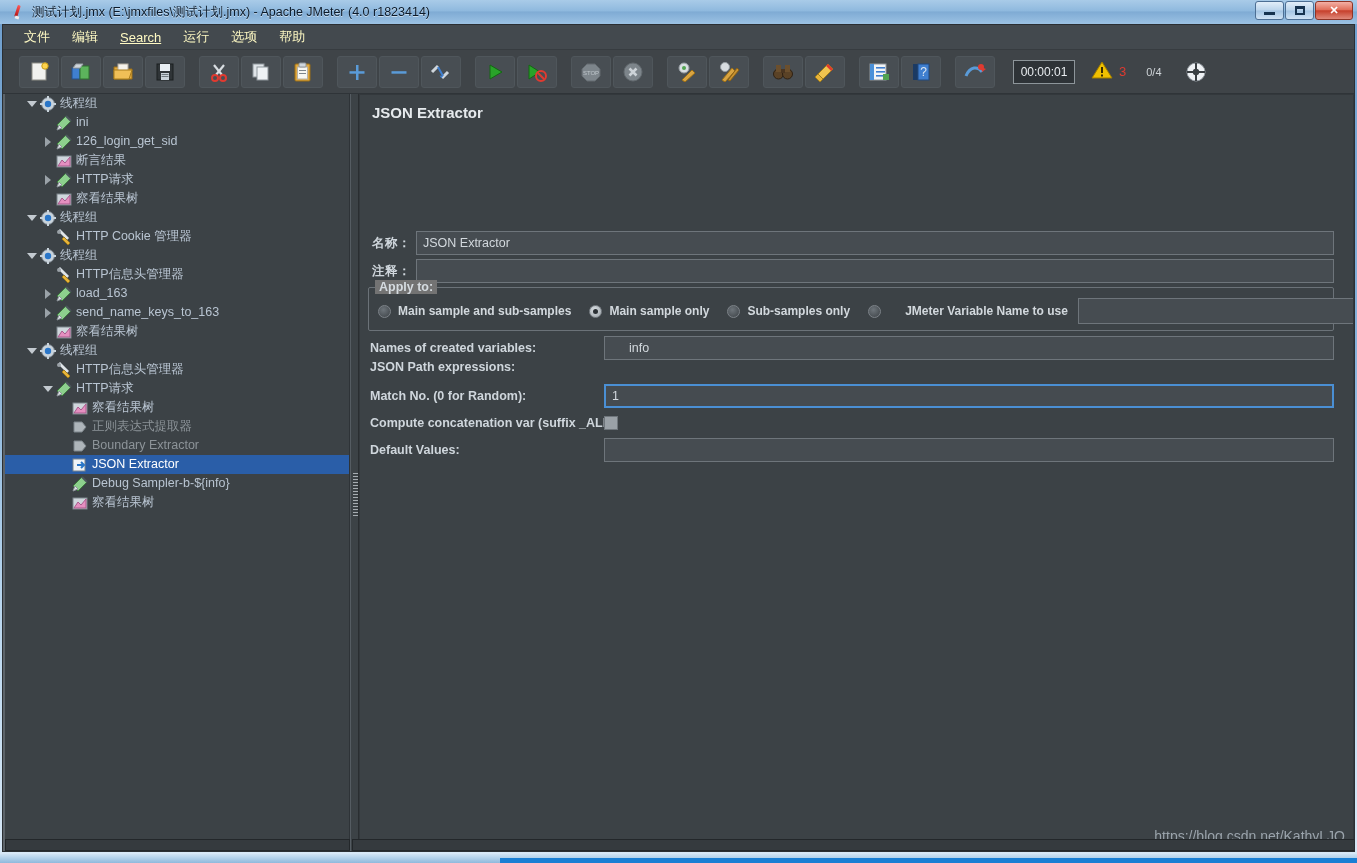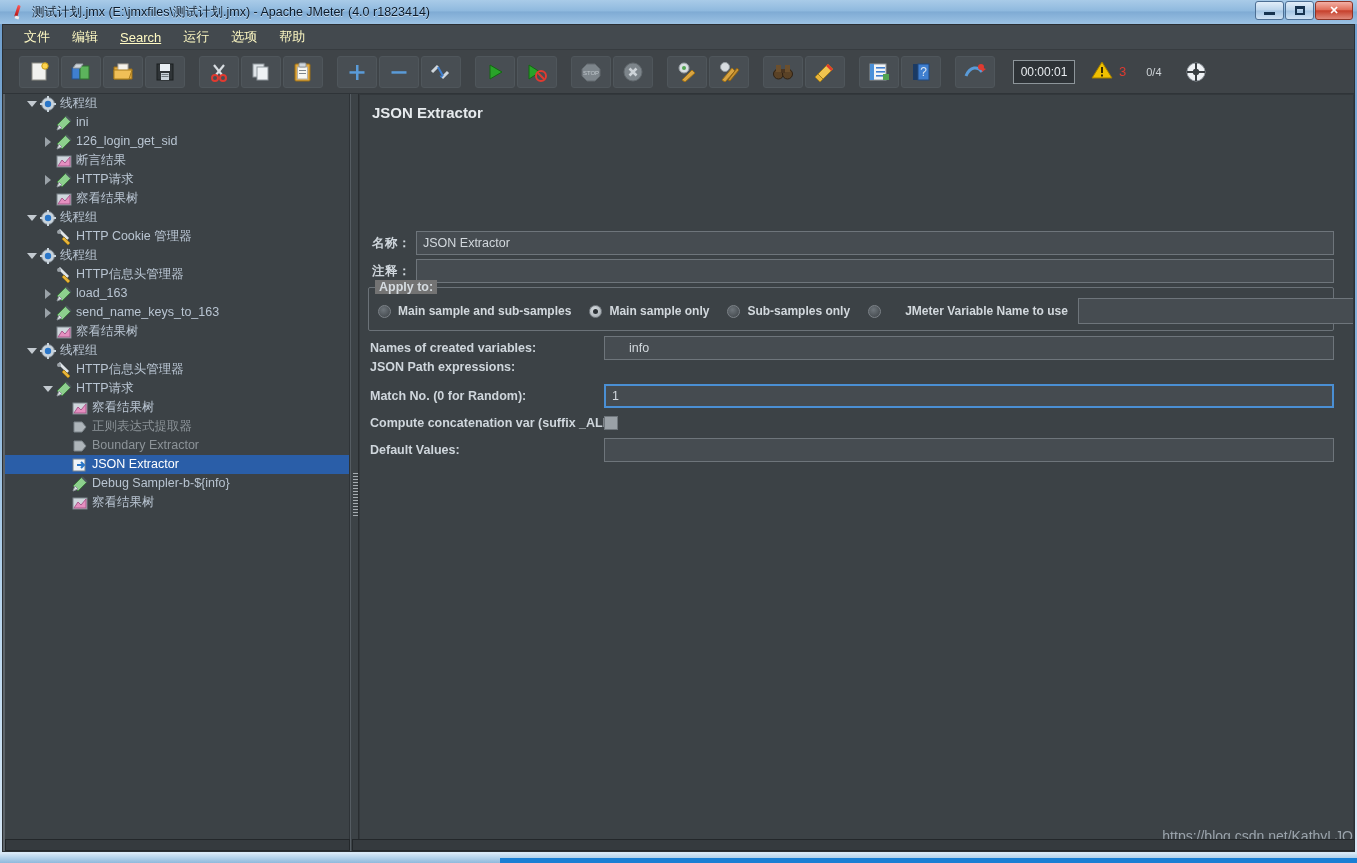"https://blog.csdn.net/KathyLJQ" #watermark { right: 0 -> 8px }
